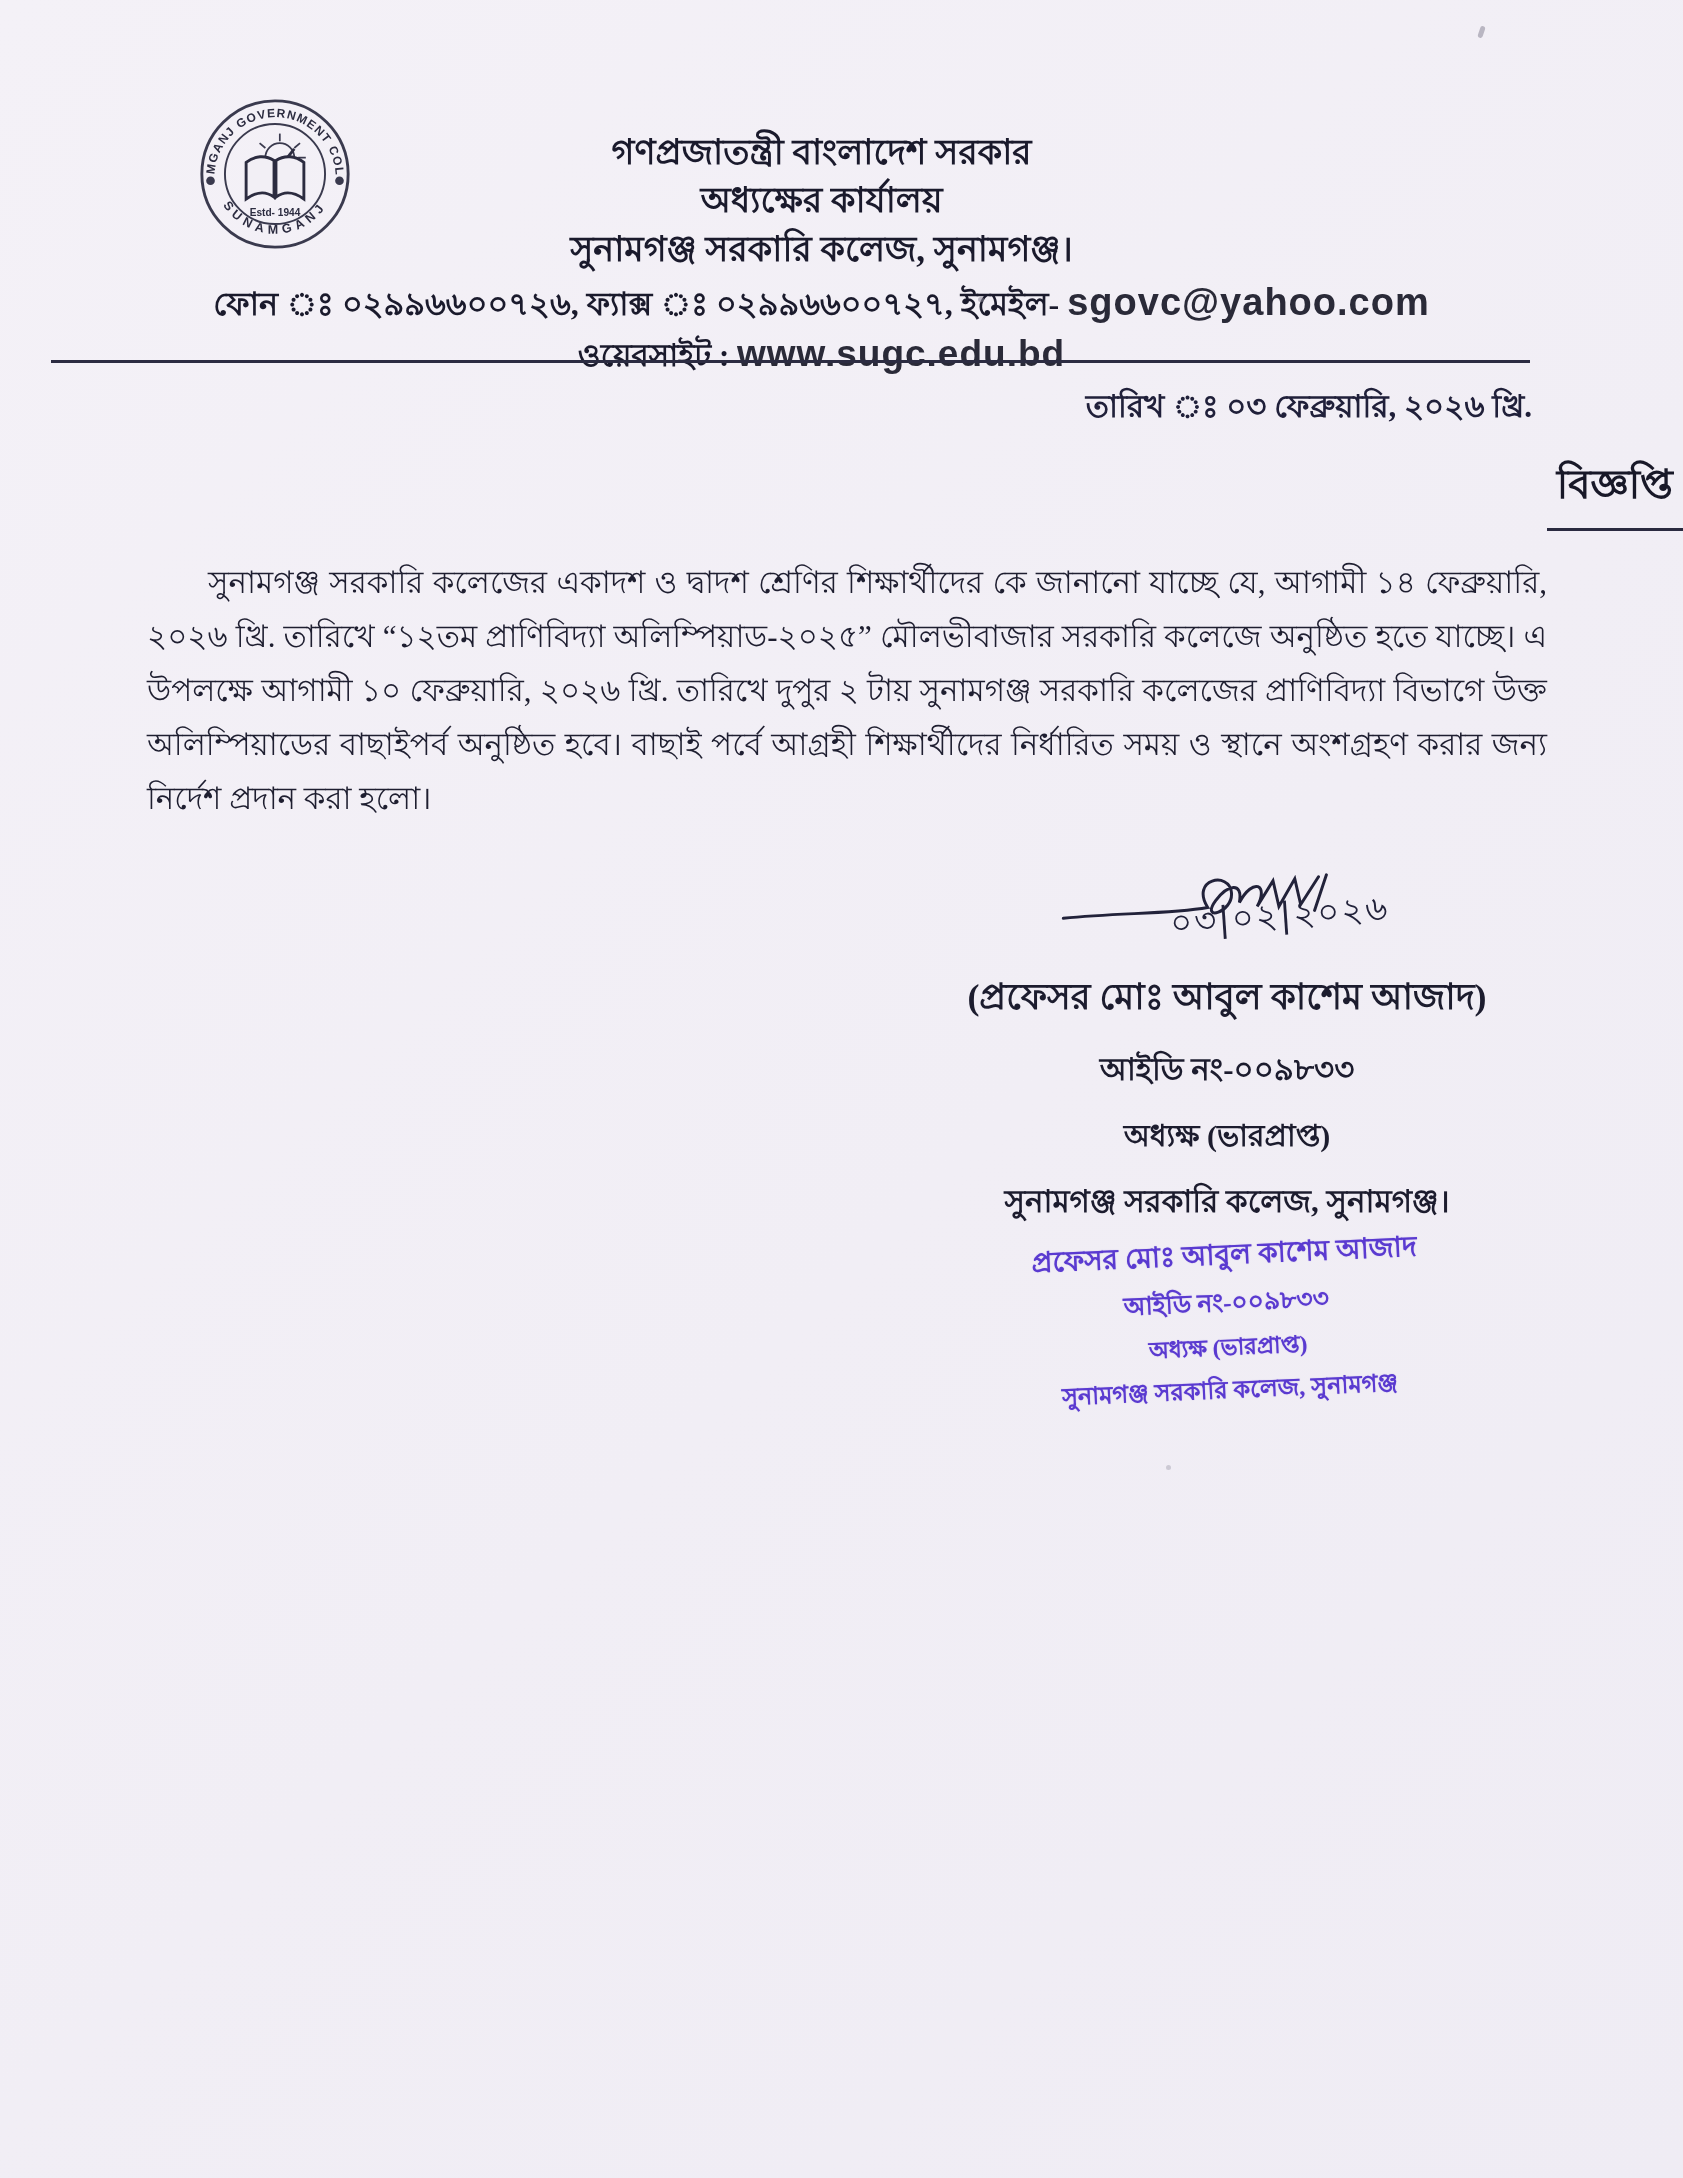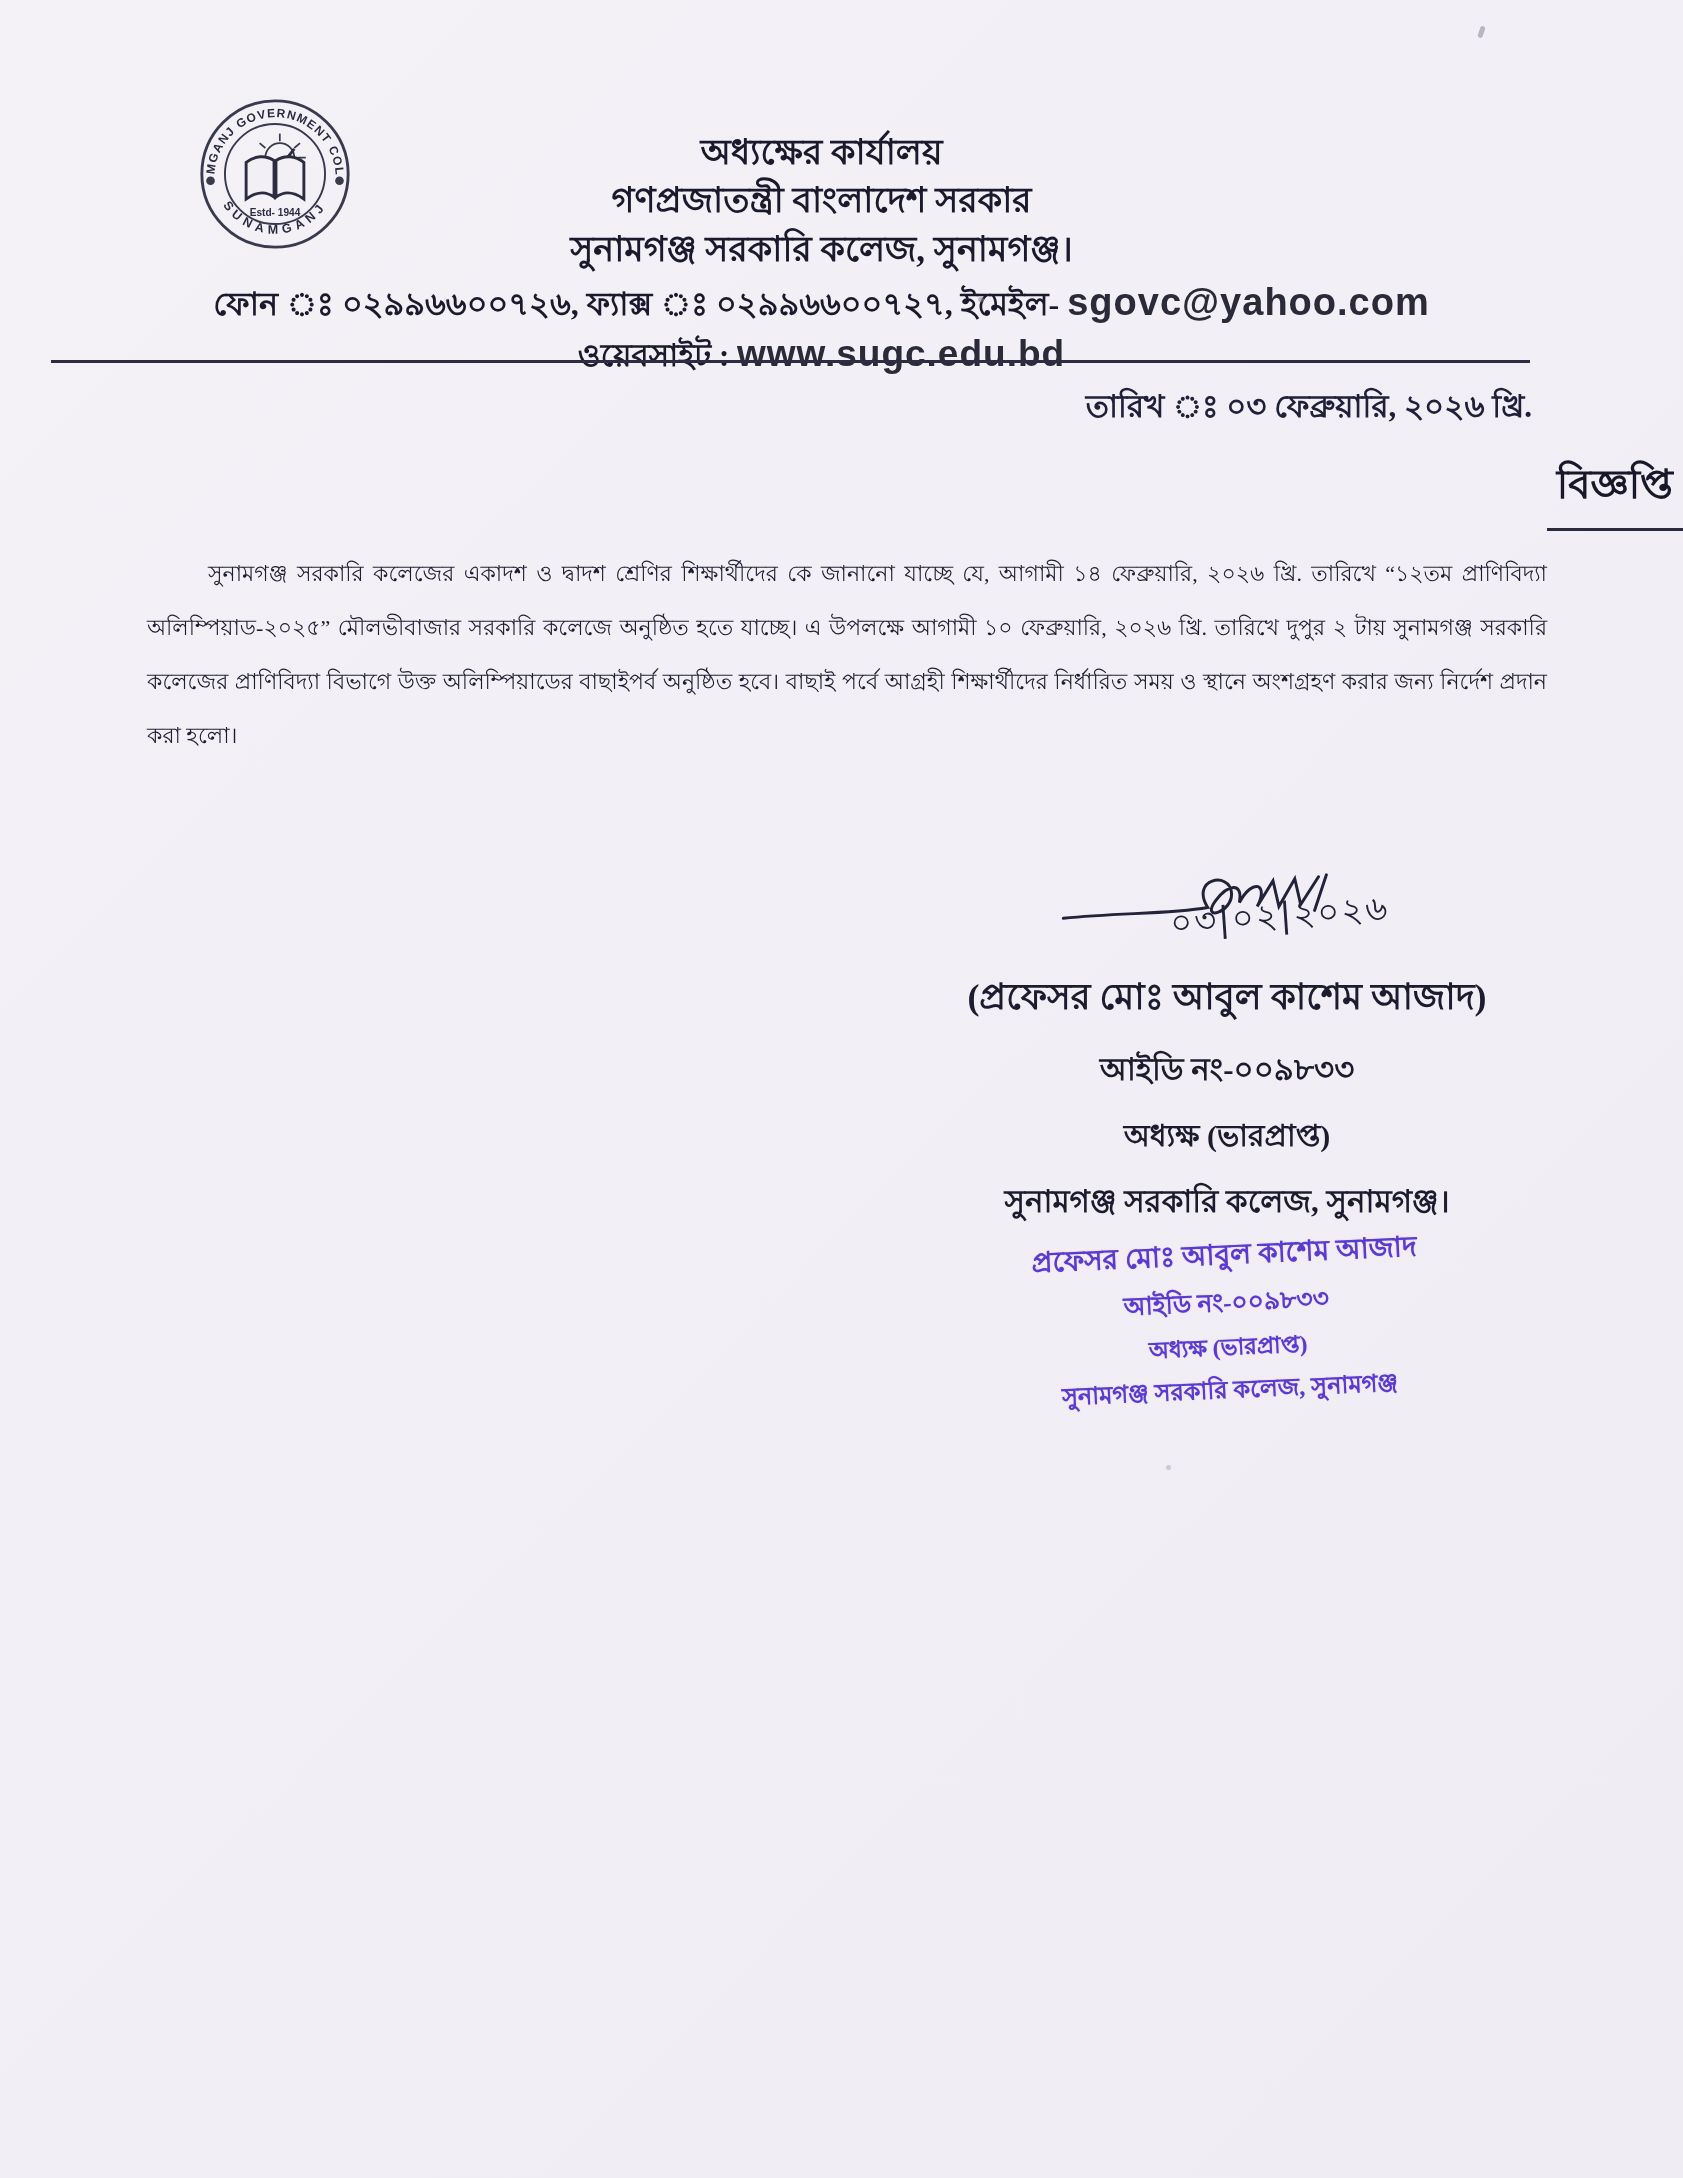"অধ্যক্ষের কার্যালয়" div.hl { order: before "গণপ্রজাতন্ত্রী বাংলাদেশ সরকার" -> after "গণপ্রজাতন্ত্রী বাংলাদেশ সরকার" }
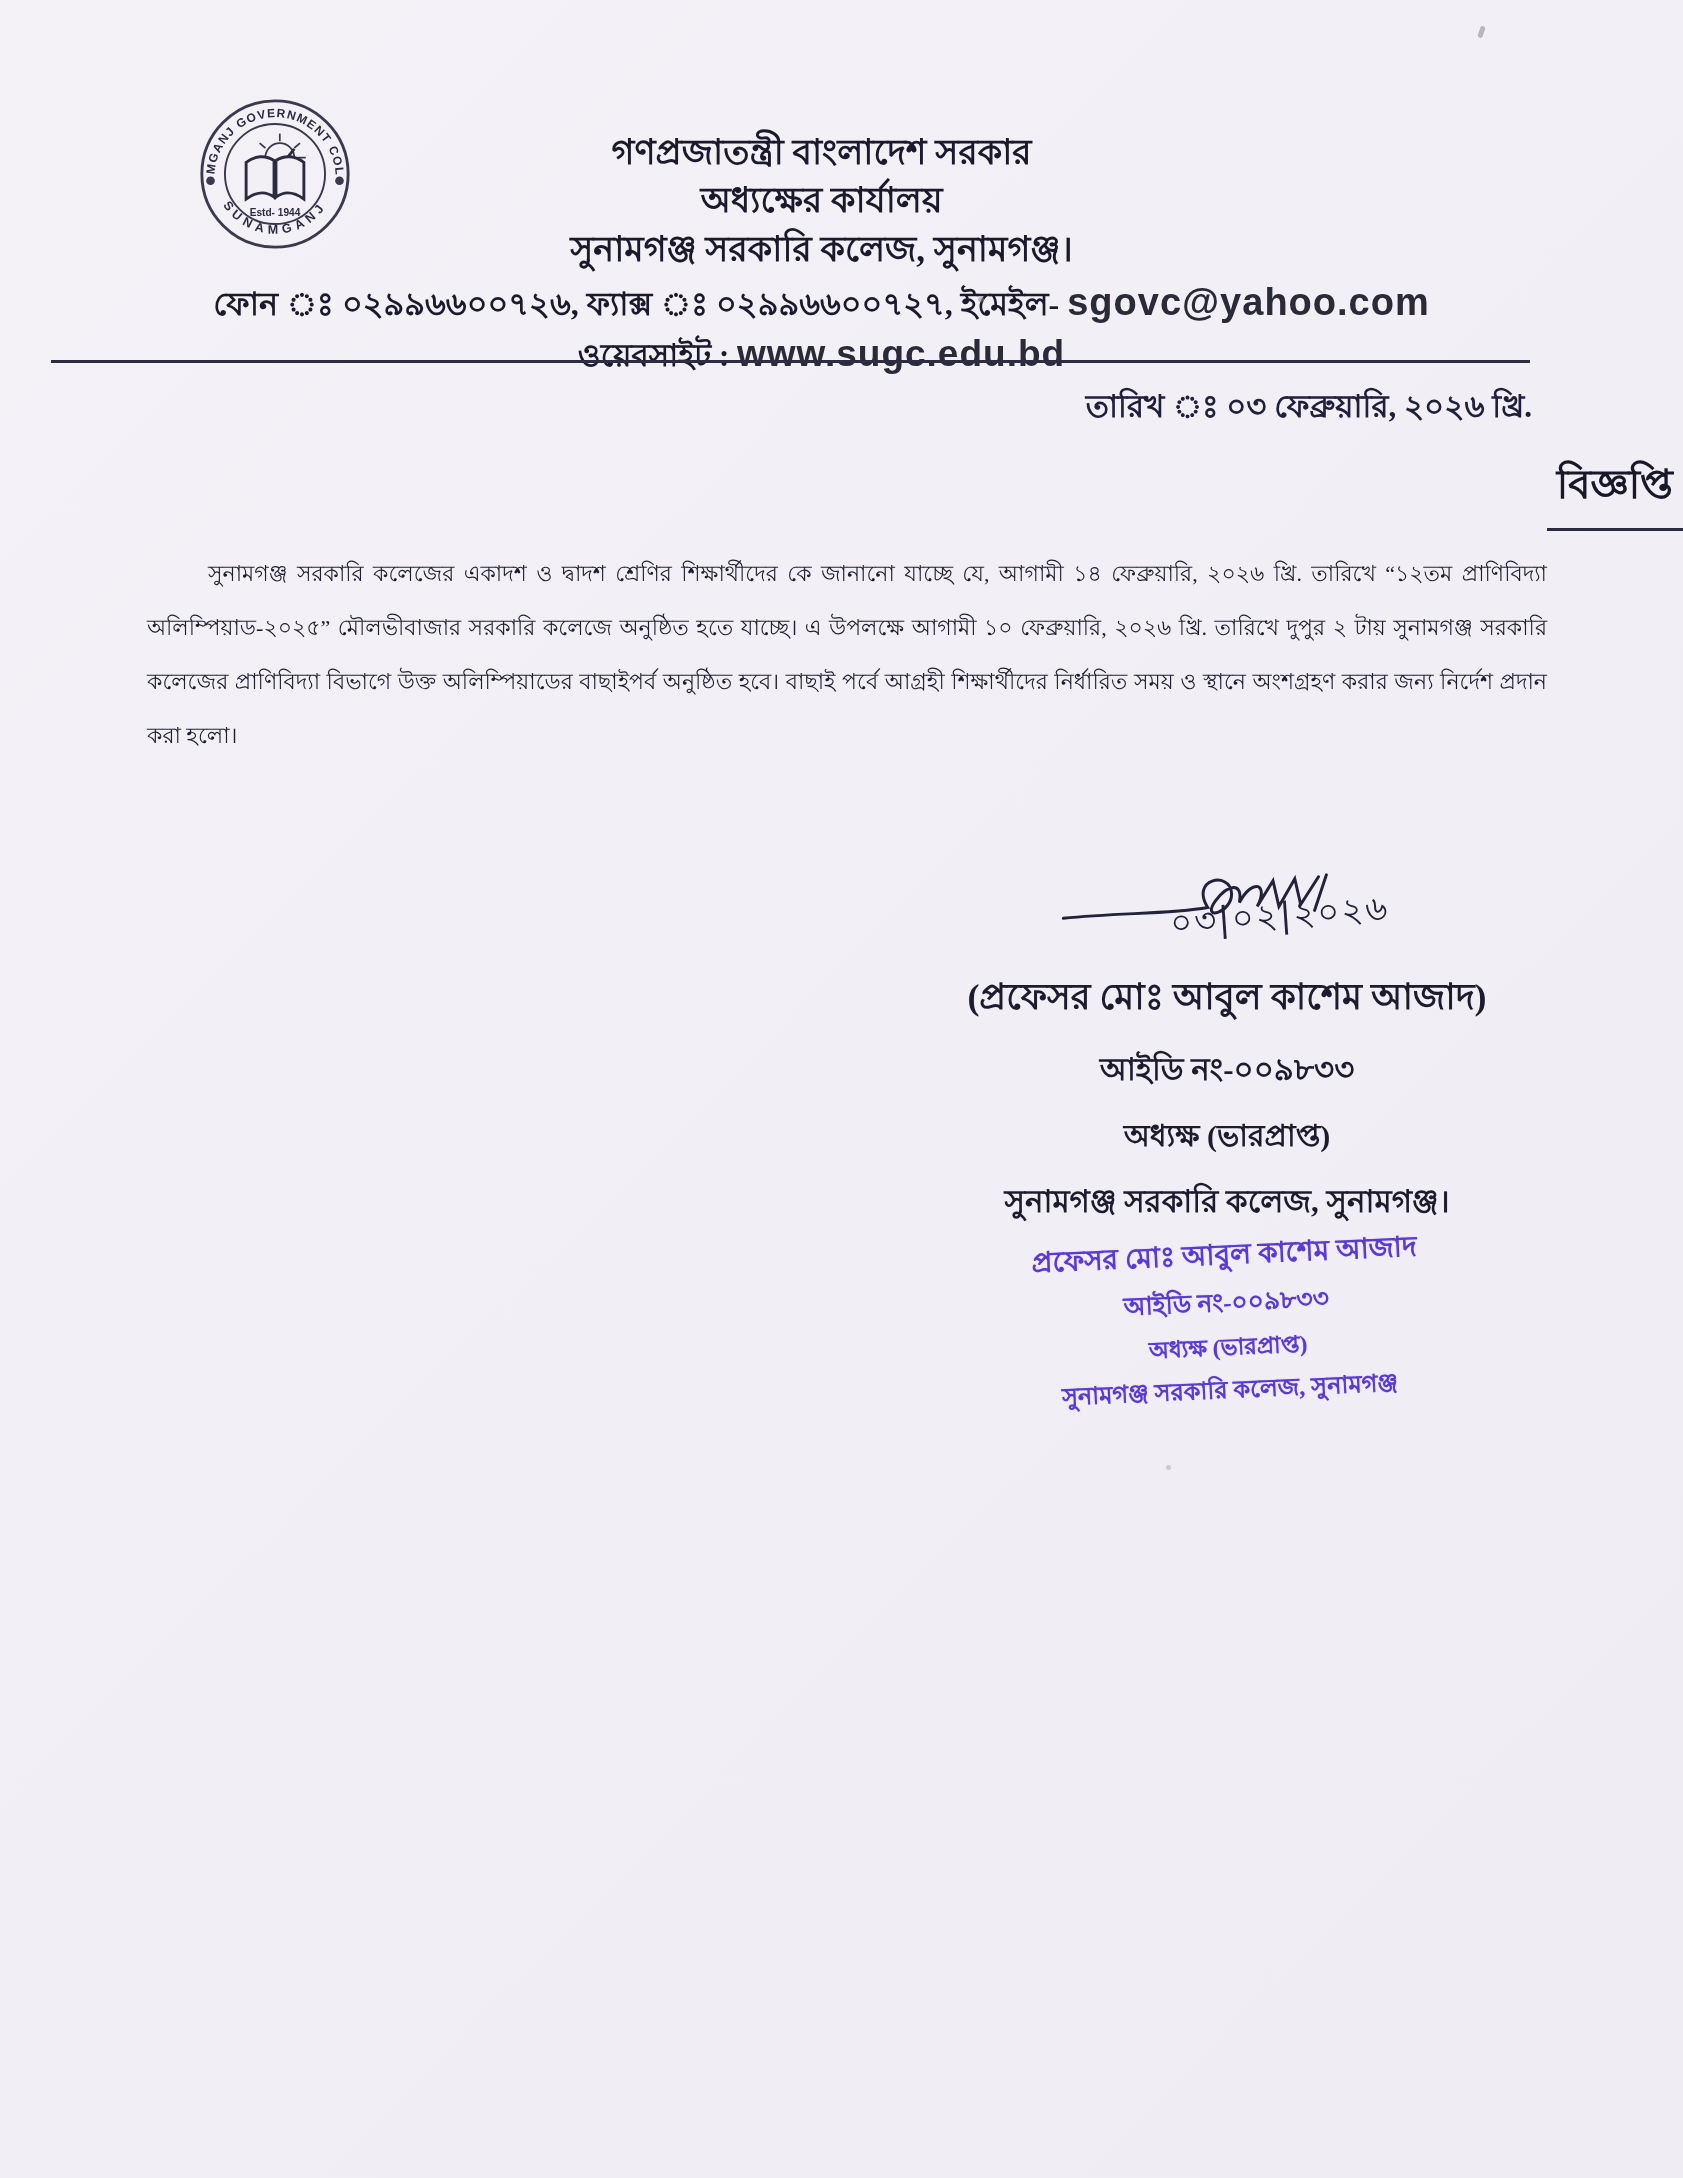"সুনামগঞ্জ সরকারি কলেজের একাদশ ও" .notice-body { font-size: 22px -> 31px }
